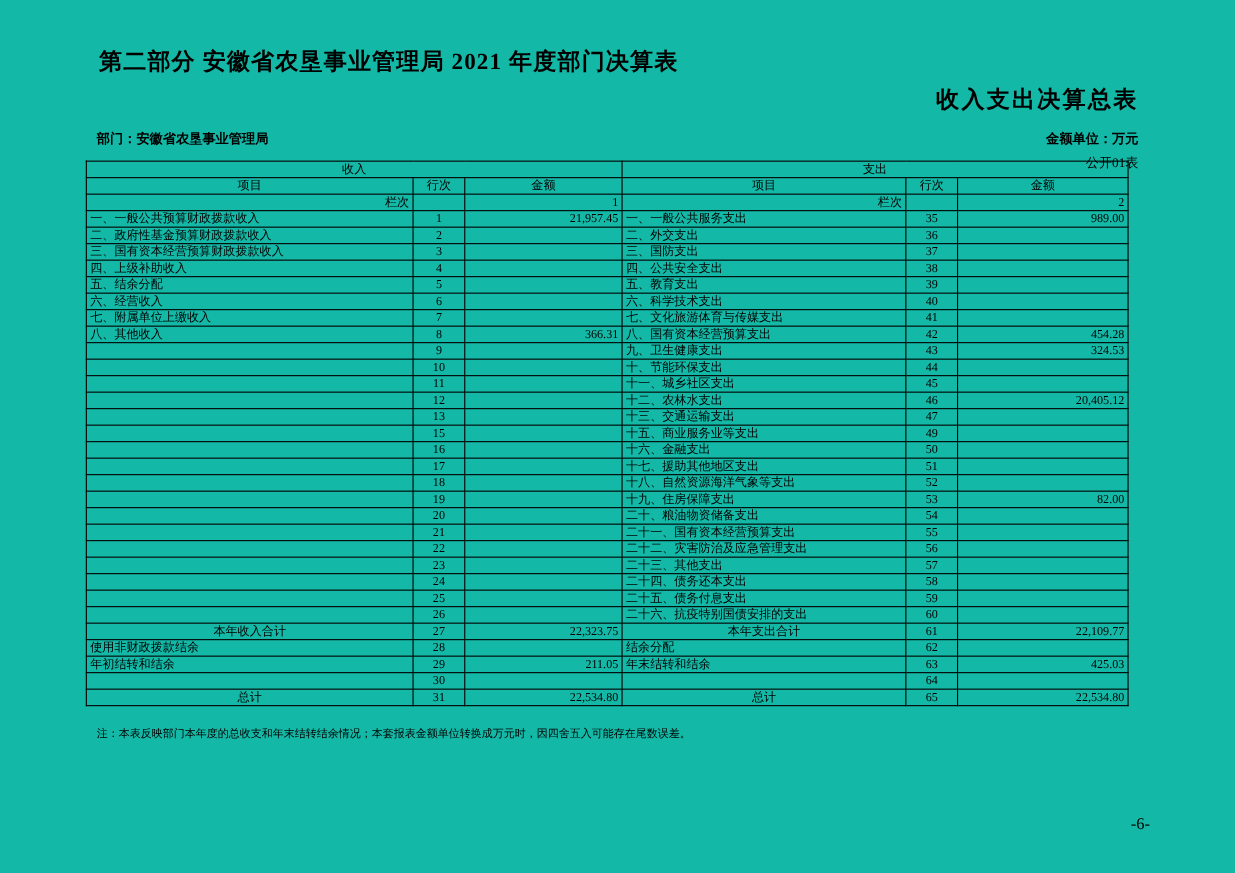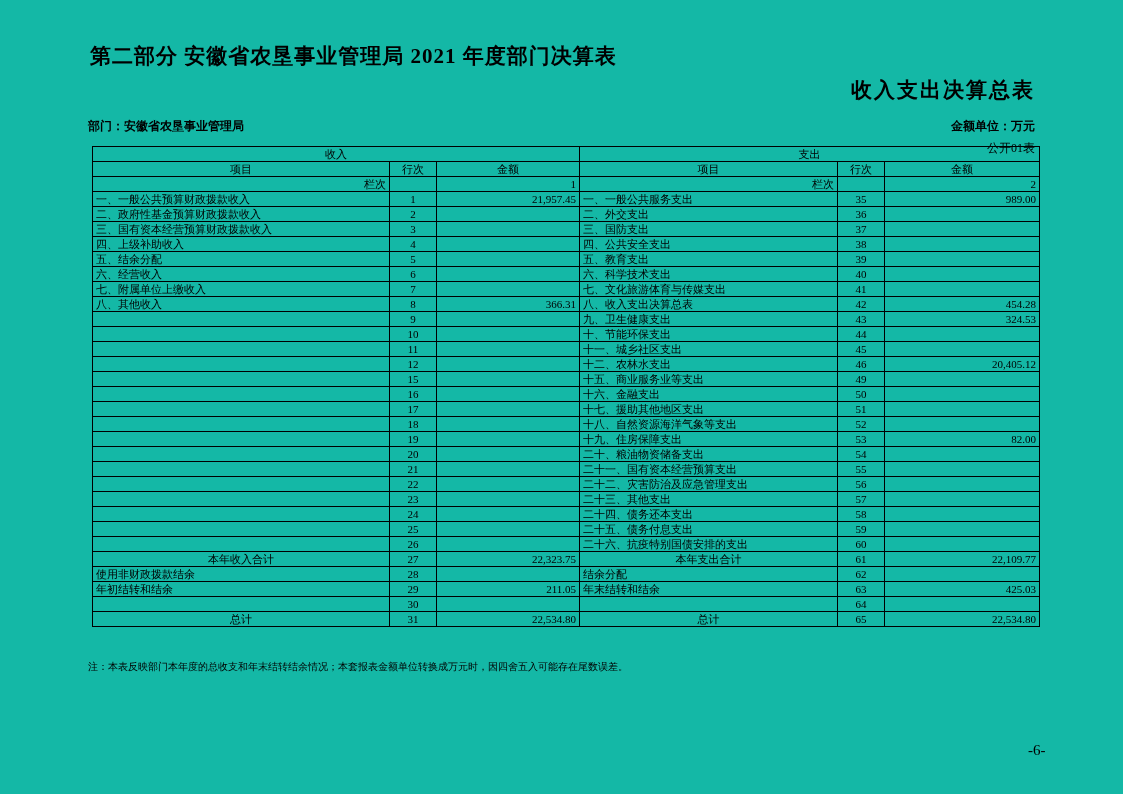"收入" table.acct { left: 92px -> 78px }
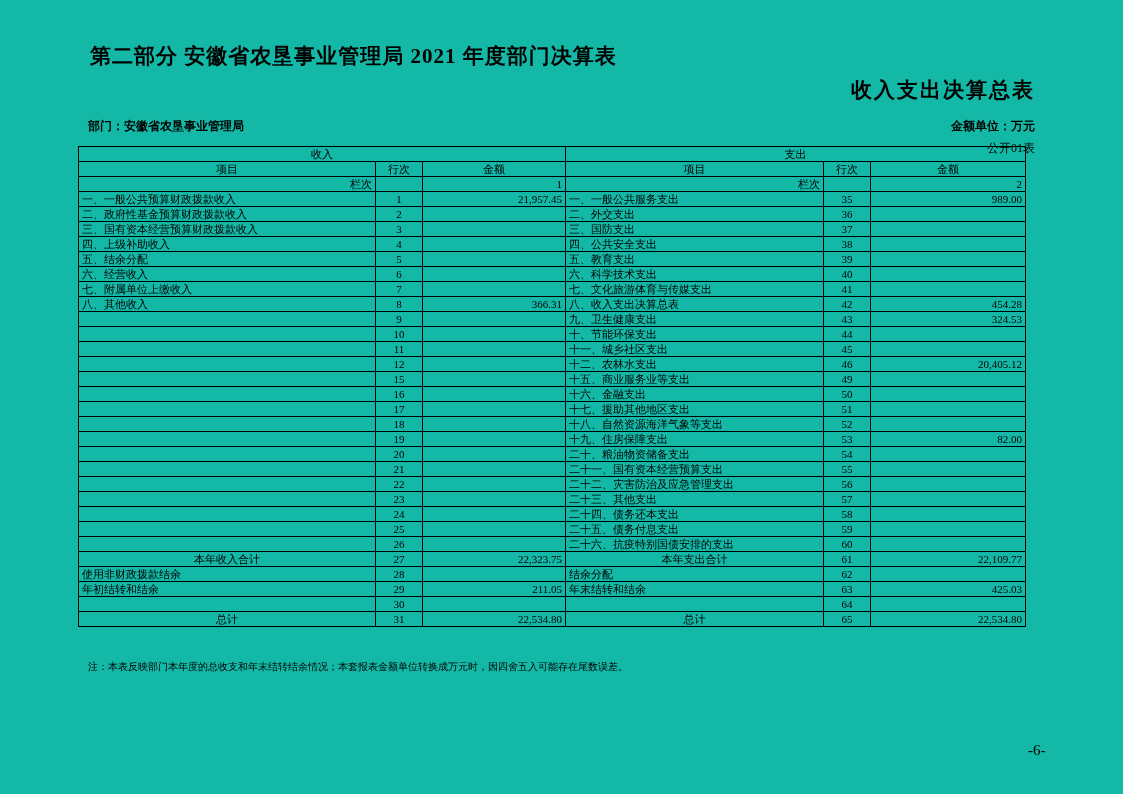"八、收入支出决算总表" td.item { text: 收入支出决算总表 -> 国有资本经营预算支出 }
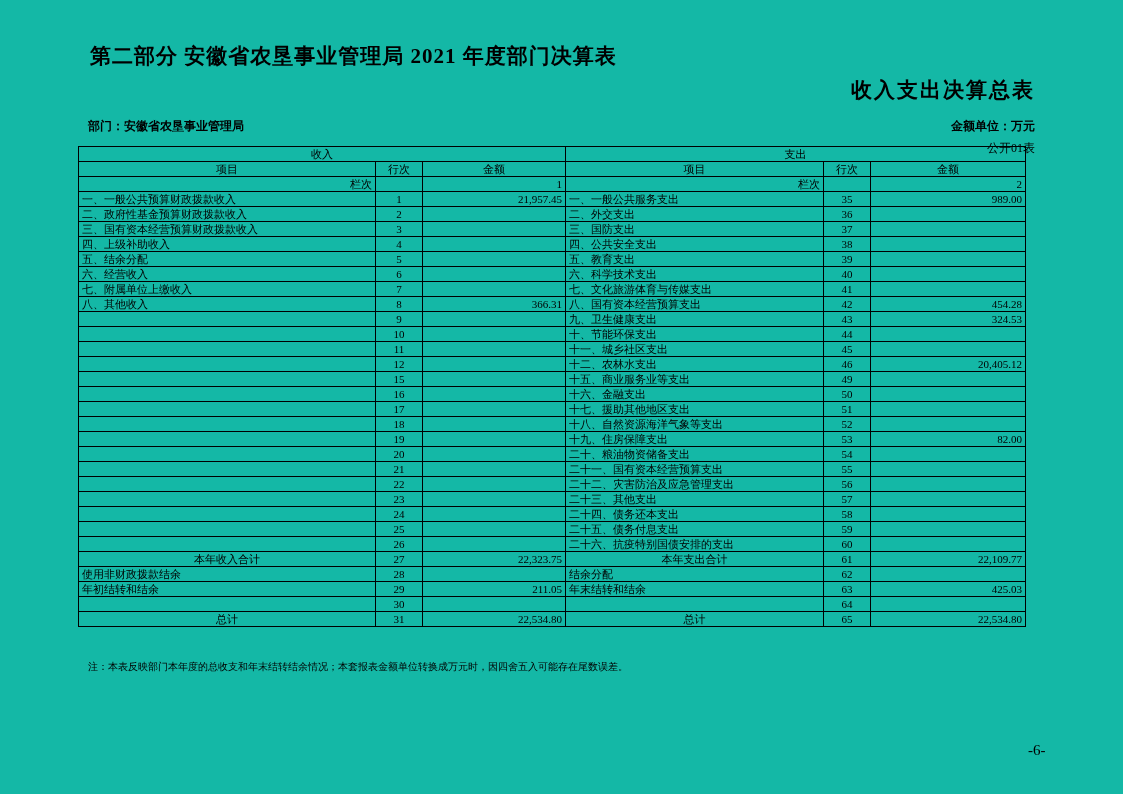"13" tr { html: none -> <tr> <td></td> <td>13</td> <td></td> <td>十三、交通运输支出</td> <td>47</td> <td></td> </tr> }
